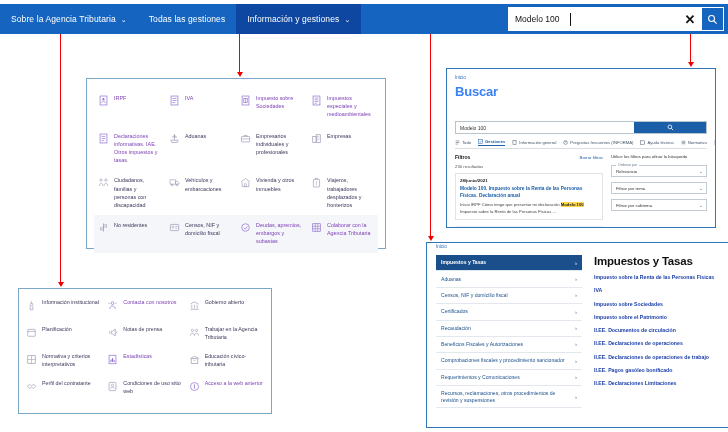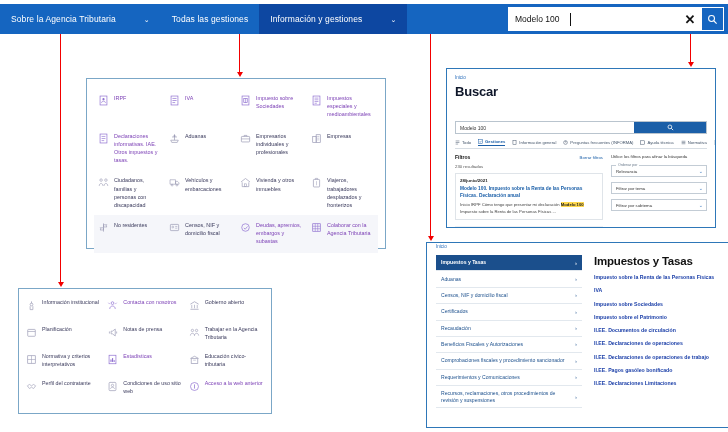"Sobre la Agencia Tributaria" .nav-item { gap: 23px -> none }
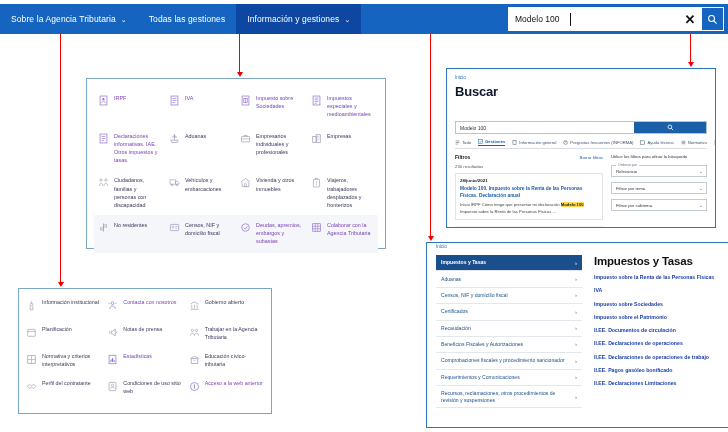"Buscar" .sp-title { color: #0f172a -> #3b82f6 }
